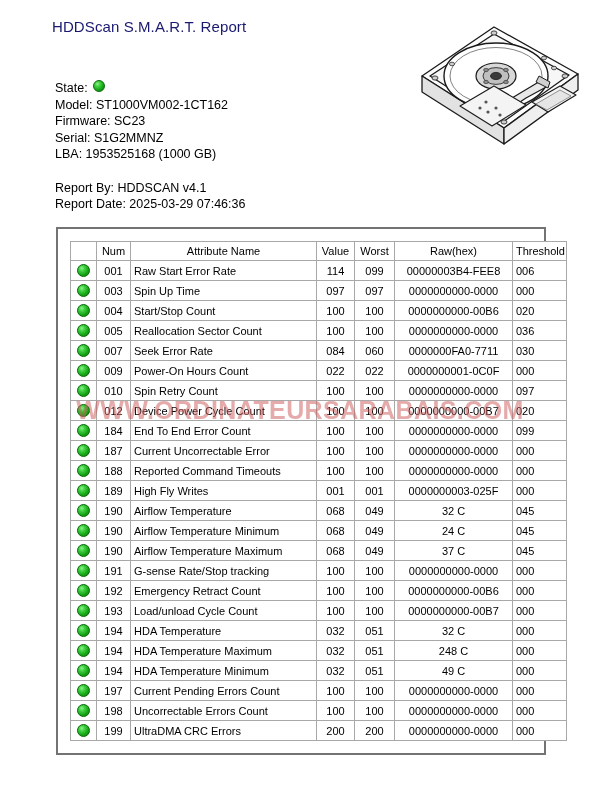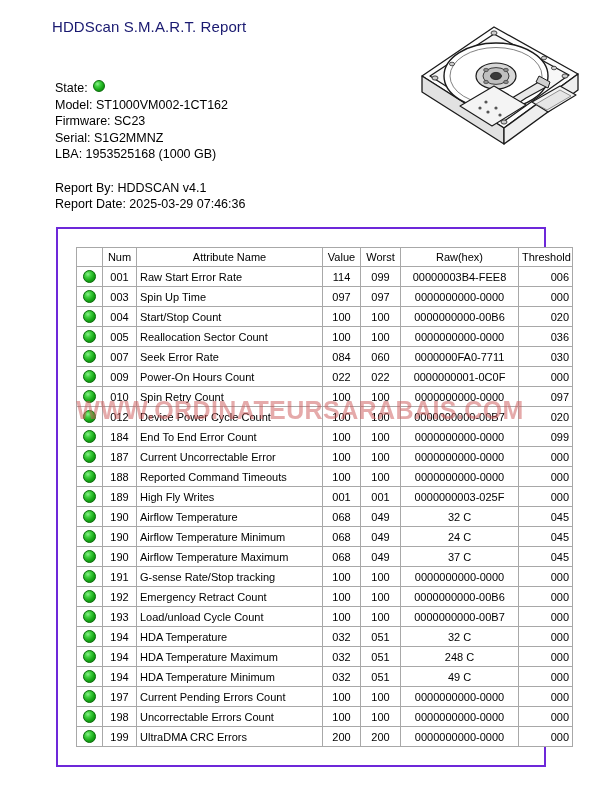"Num" .smart-table-wrap { border: 2px solid #6d28d9 -> 2px solid #737373; padding: 18px -> 12px }
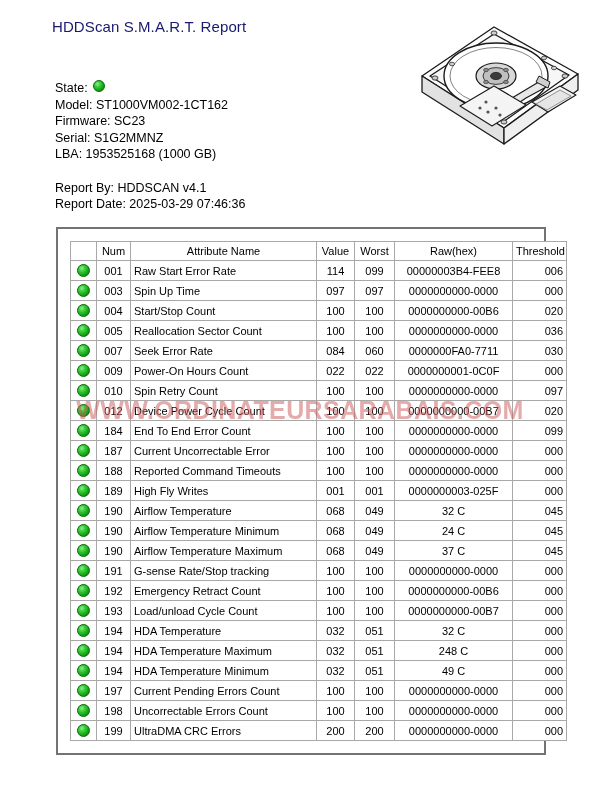"006" th.c-thr, td.c-thr { text-align: right -> left }
